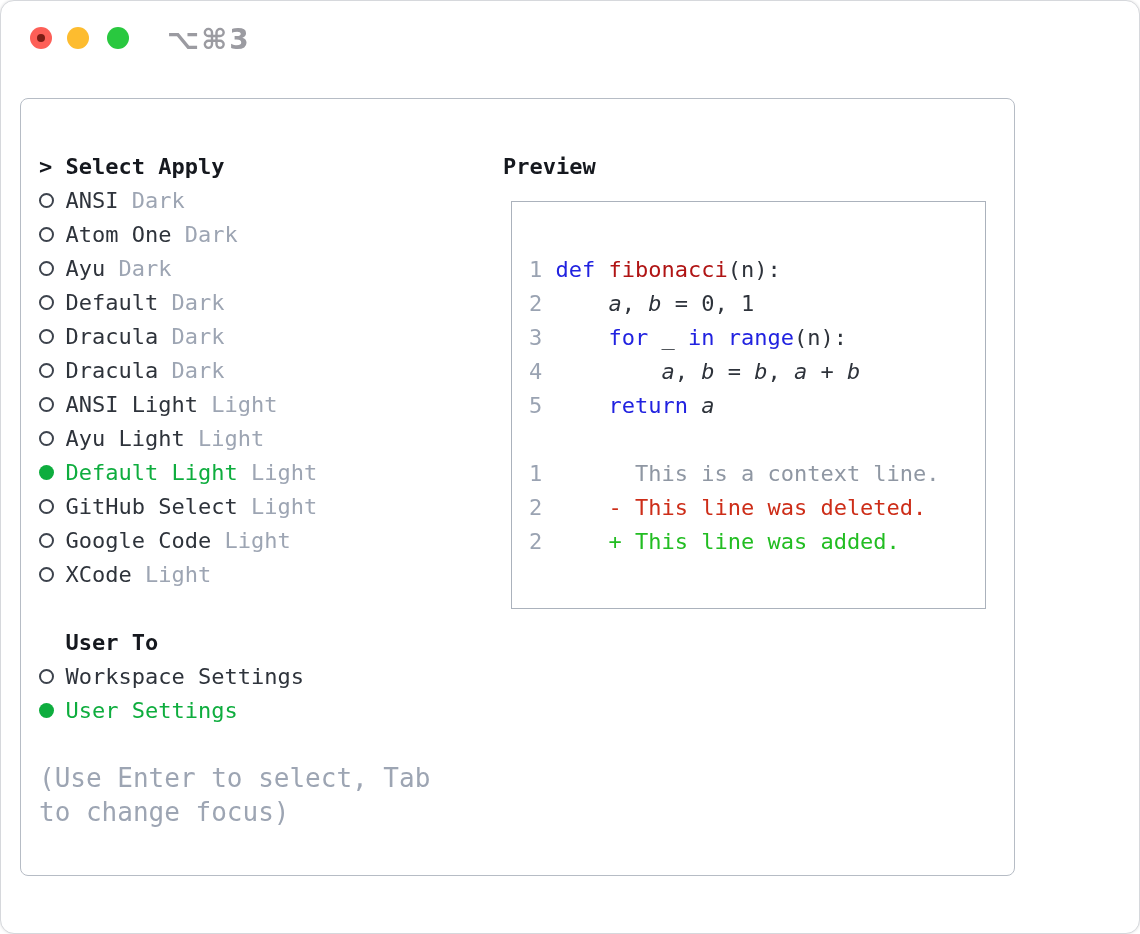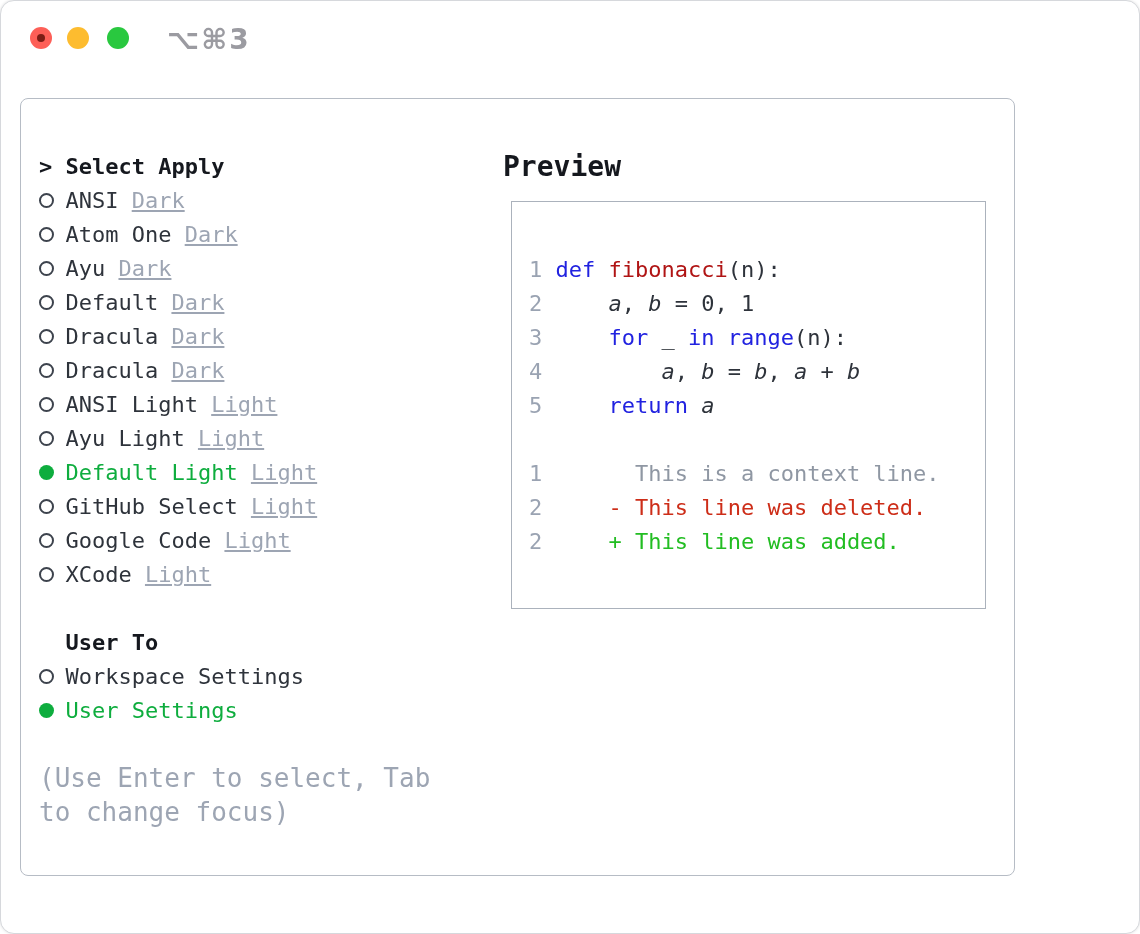"Preview" .preview-title { font-size: 28px -> 22px }
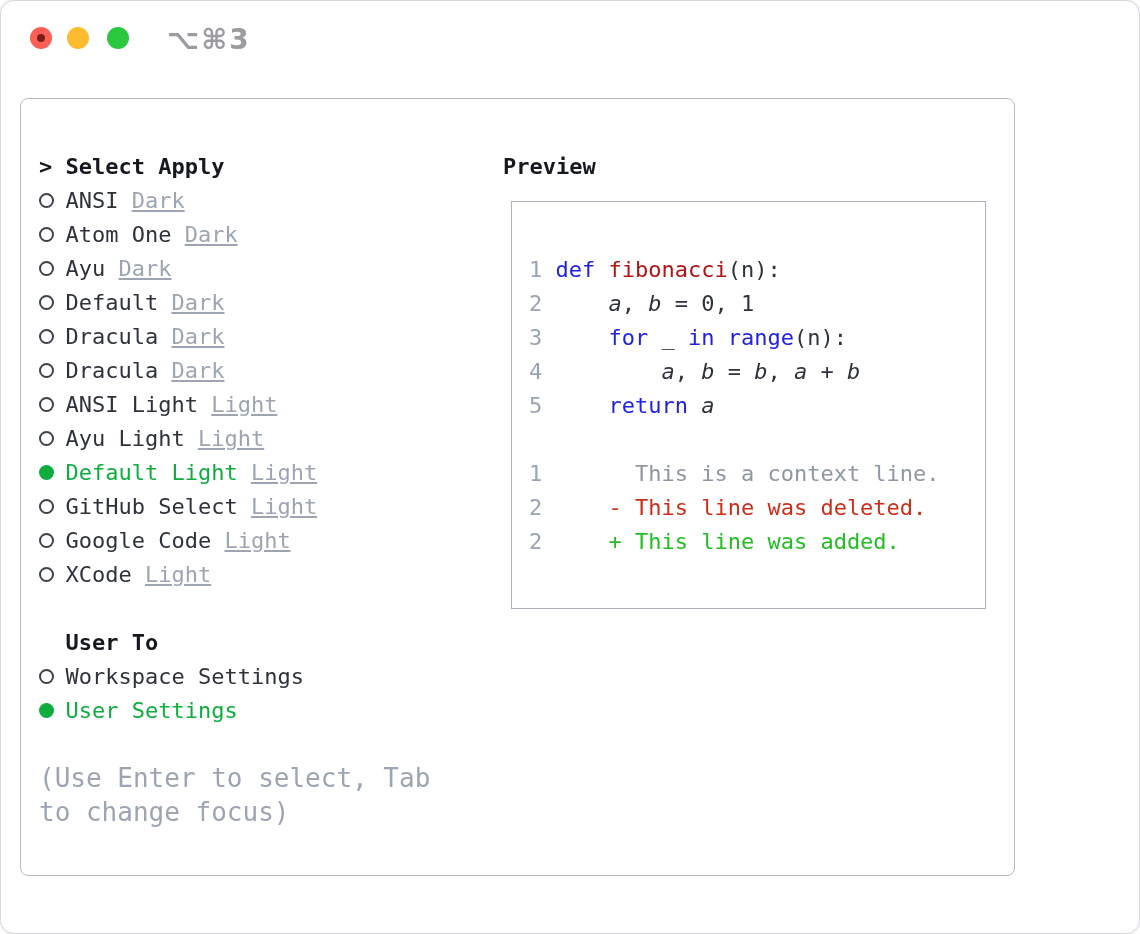"Dark" .tag { text-decoration: underline -> none }
